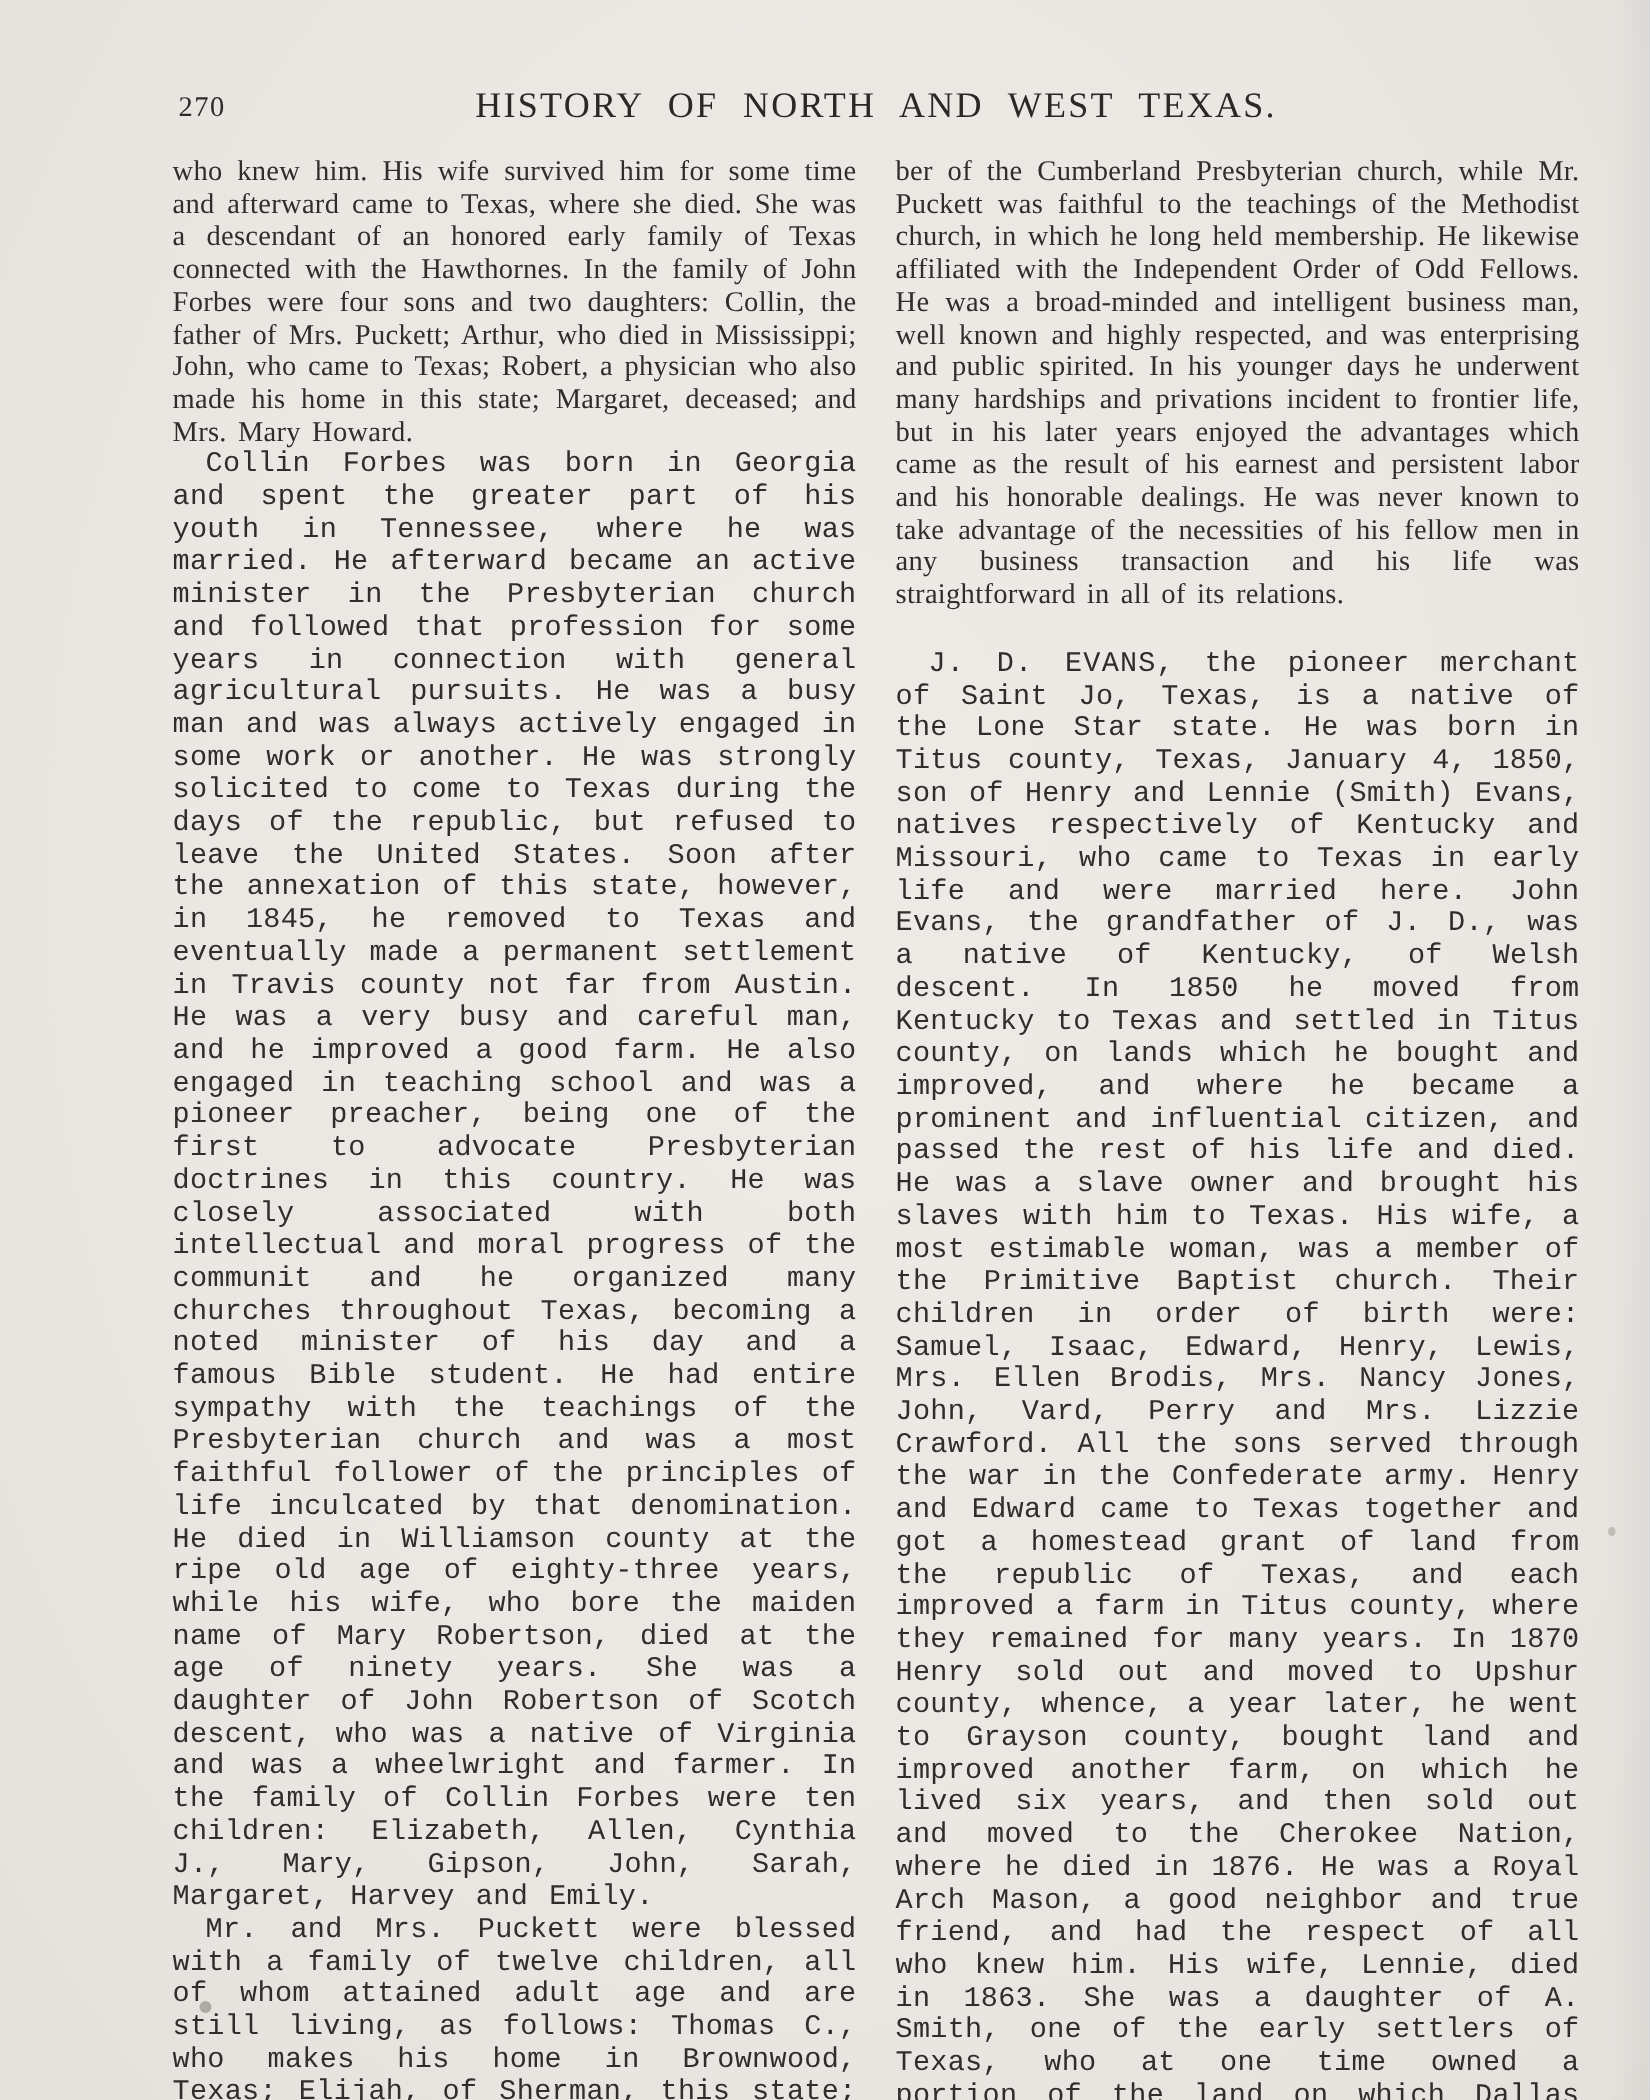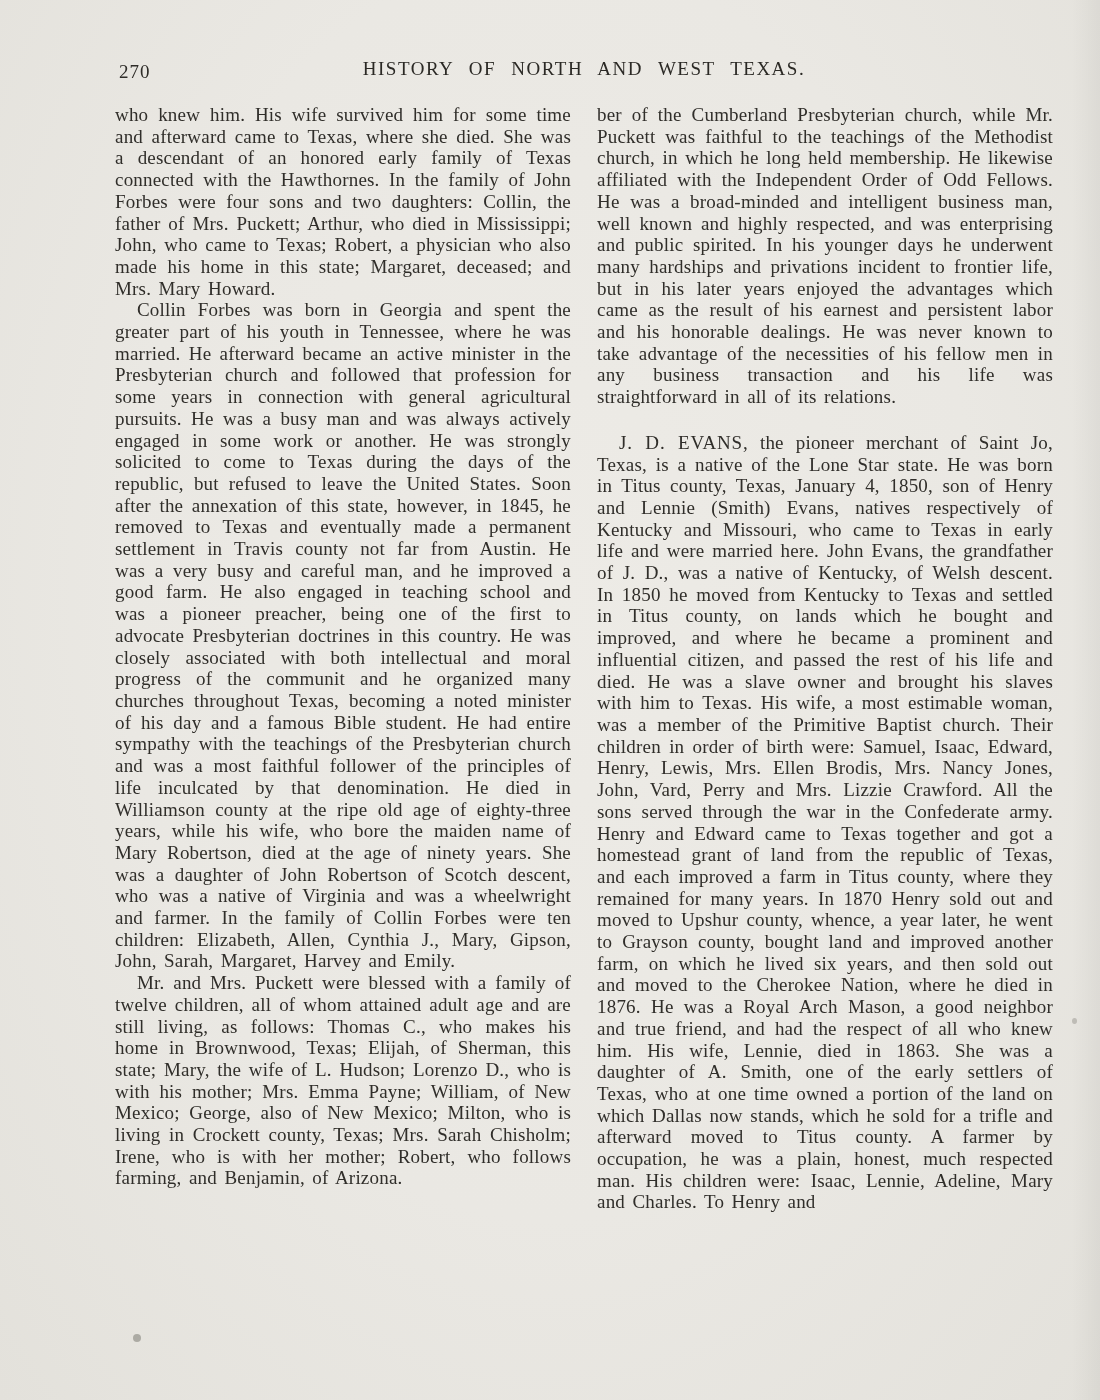"HISTORY OF NORTH AND WEST" .running-title { font-size: 19px -> 24px }
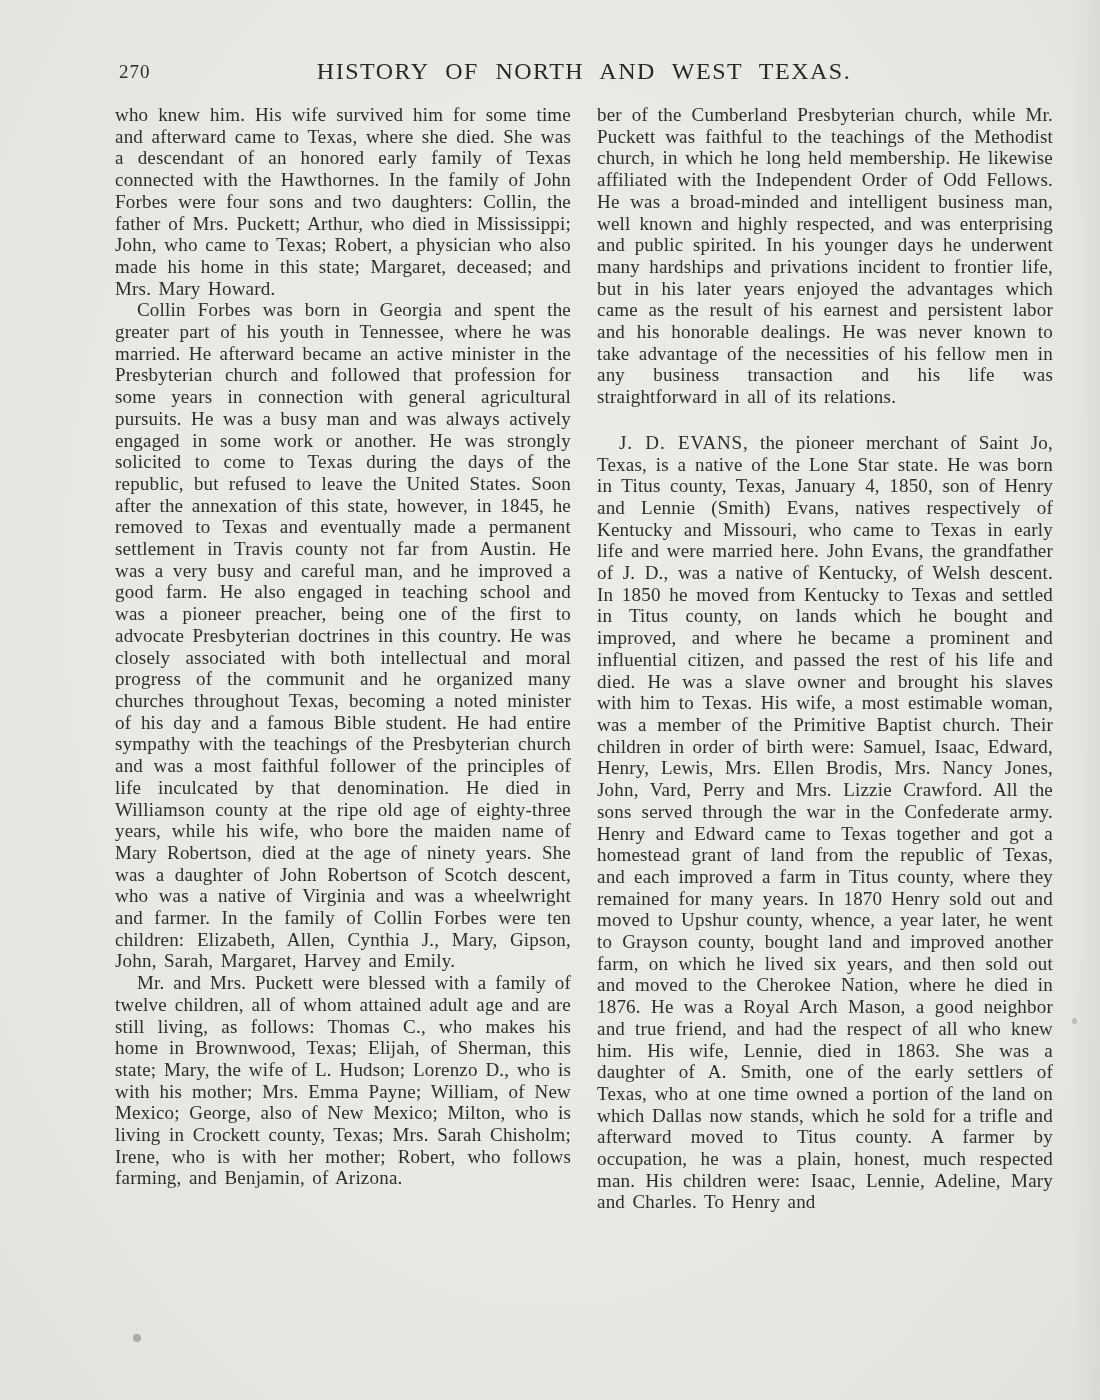"Collin Forbes was born in" .col p.indent { font-family: none -> Liberation Mono, monospace }
